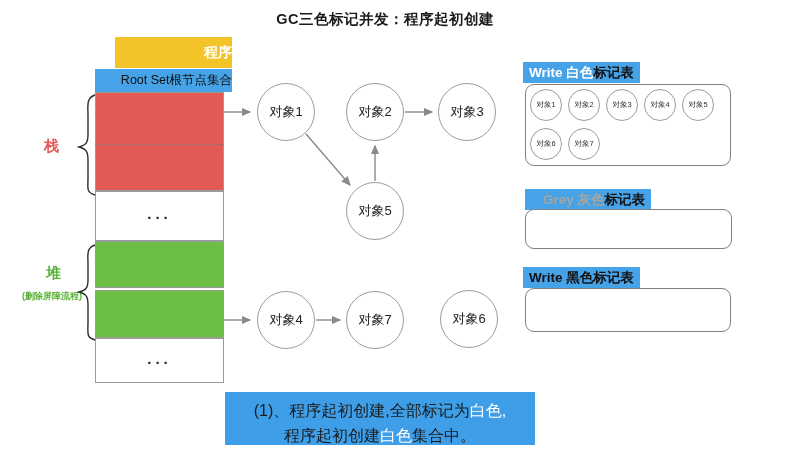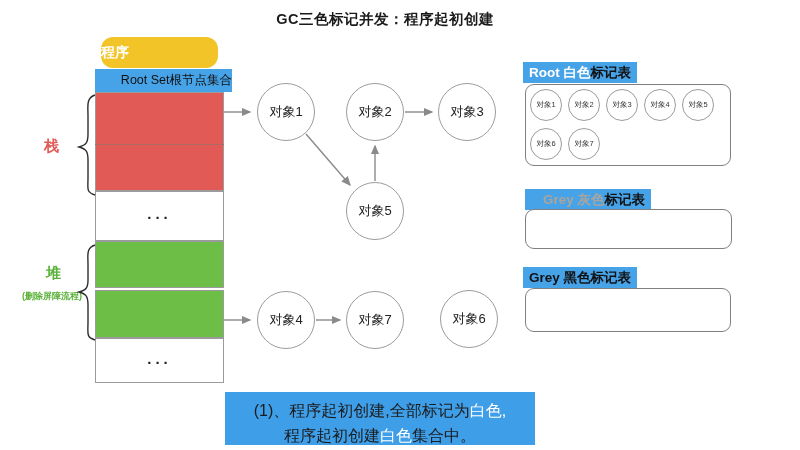"程序" .mem-program { border-radius: 12px -> none; left: 101px -> 115px; text-align: left -> right }
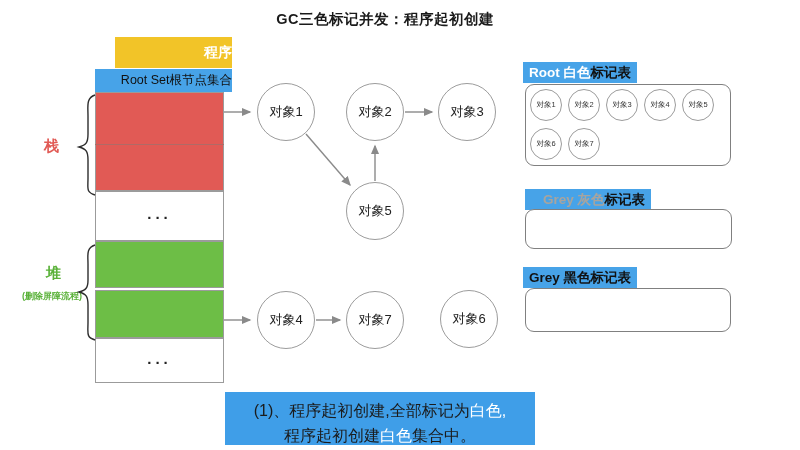"Root 白色" span.name-white { text: Root -> Write }
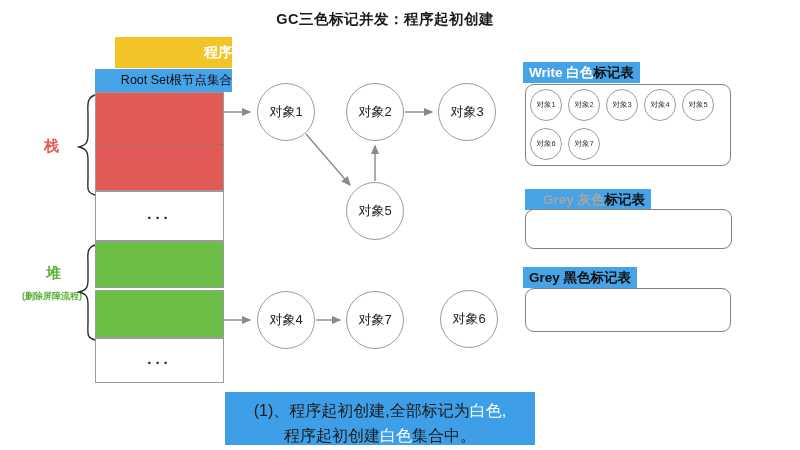"Grey 黑色" span.name-black { text: Grey -> Write }
